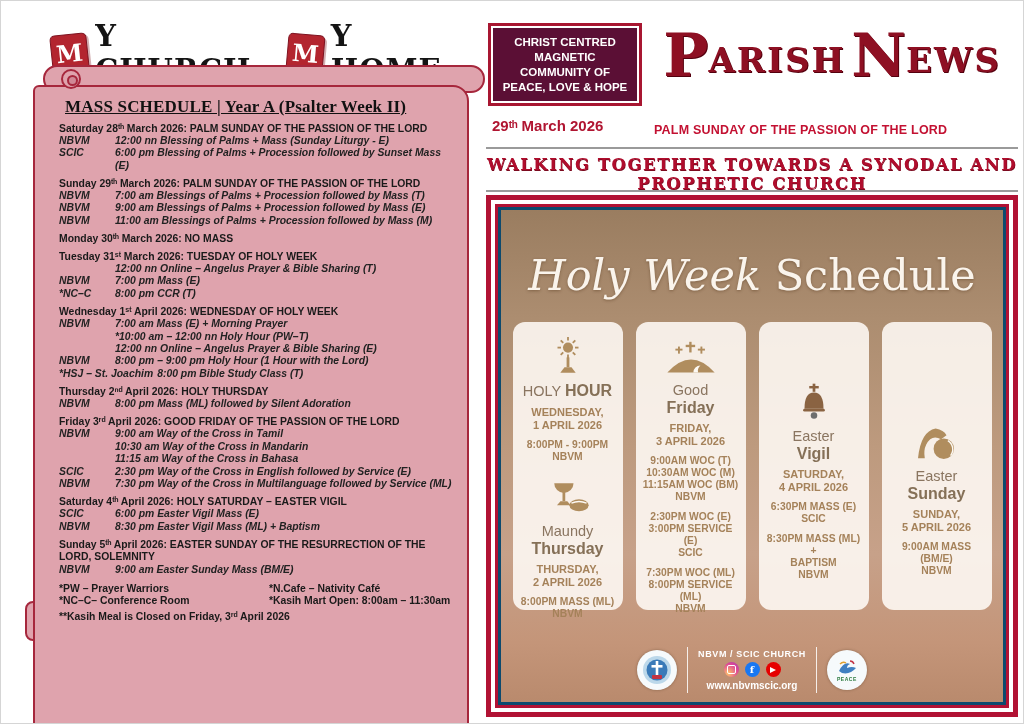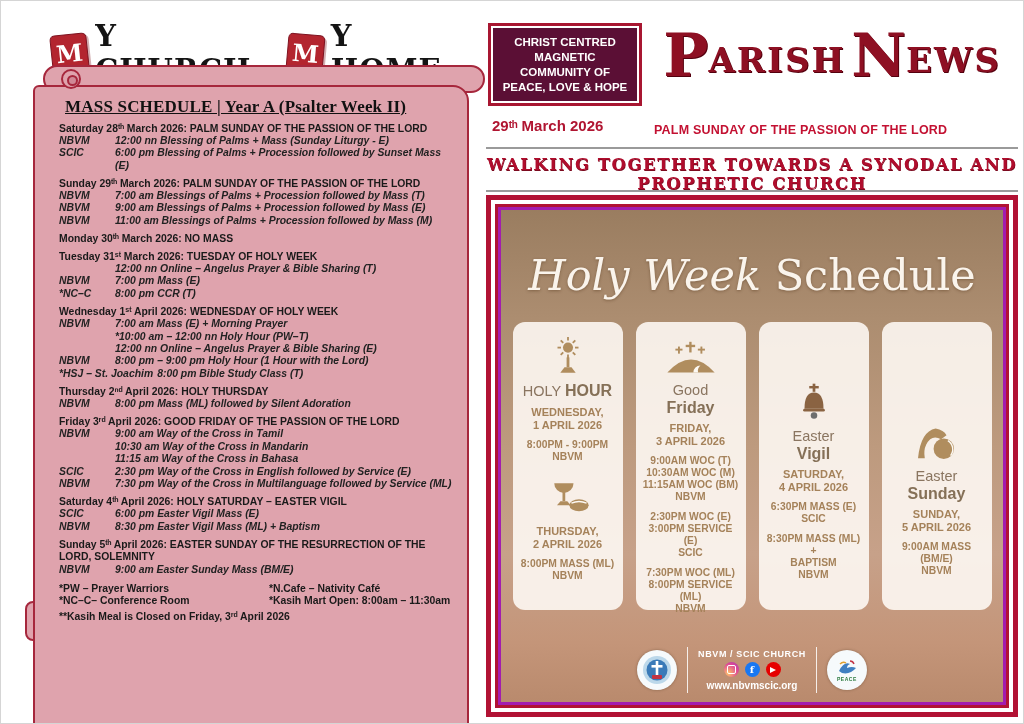"Holy Week Schedule" .poster-w2 { background: #a21caf -> #0c4a6e }
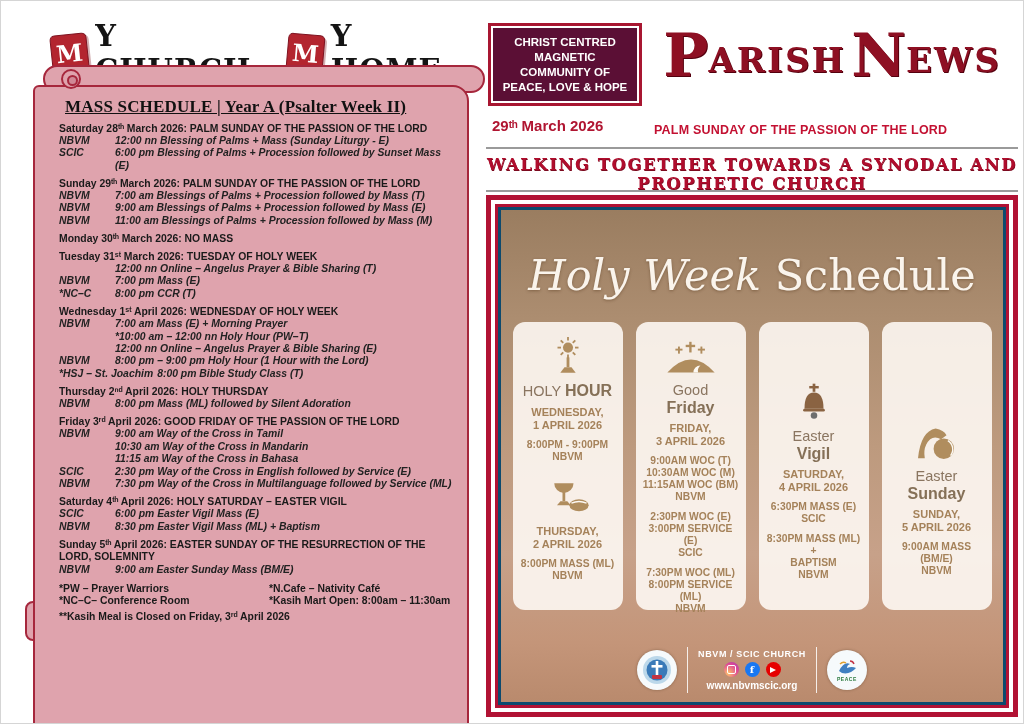"Maundy" div.hw-heading { html: none -> <div><span>Maundy</span><b>Thursday</b></div> }
